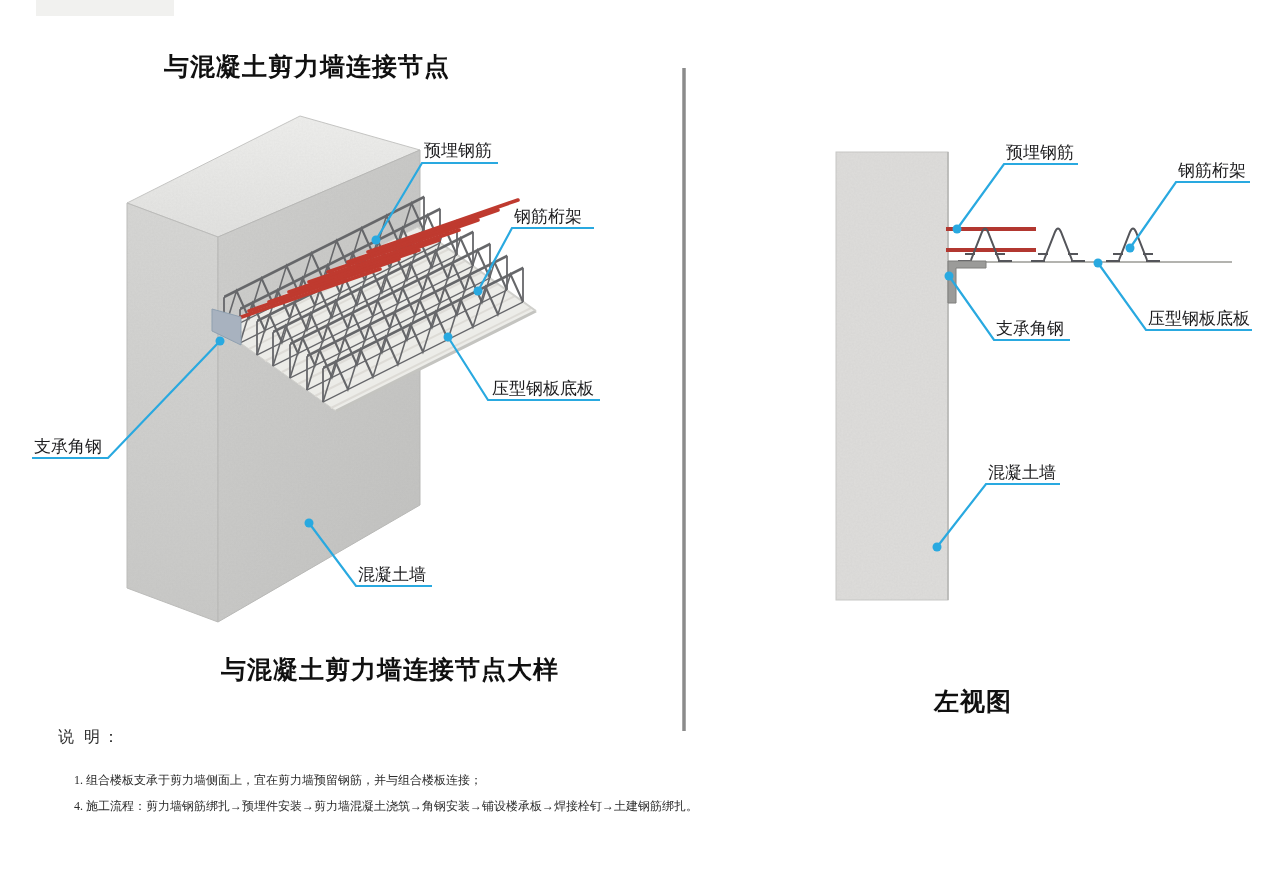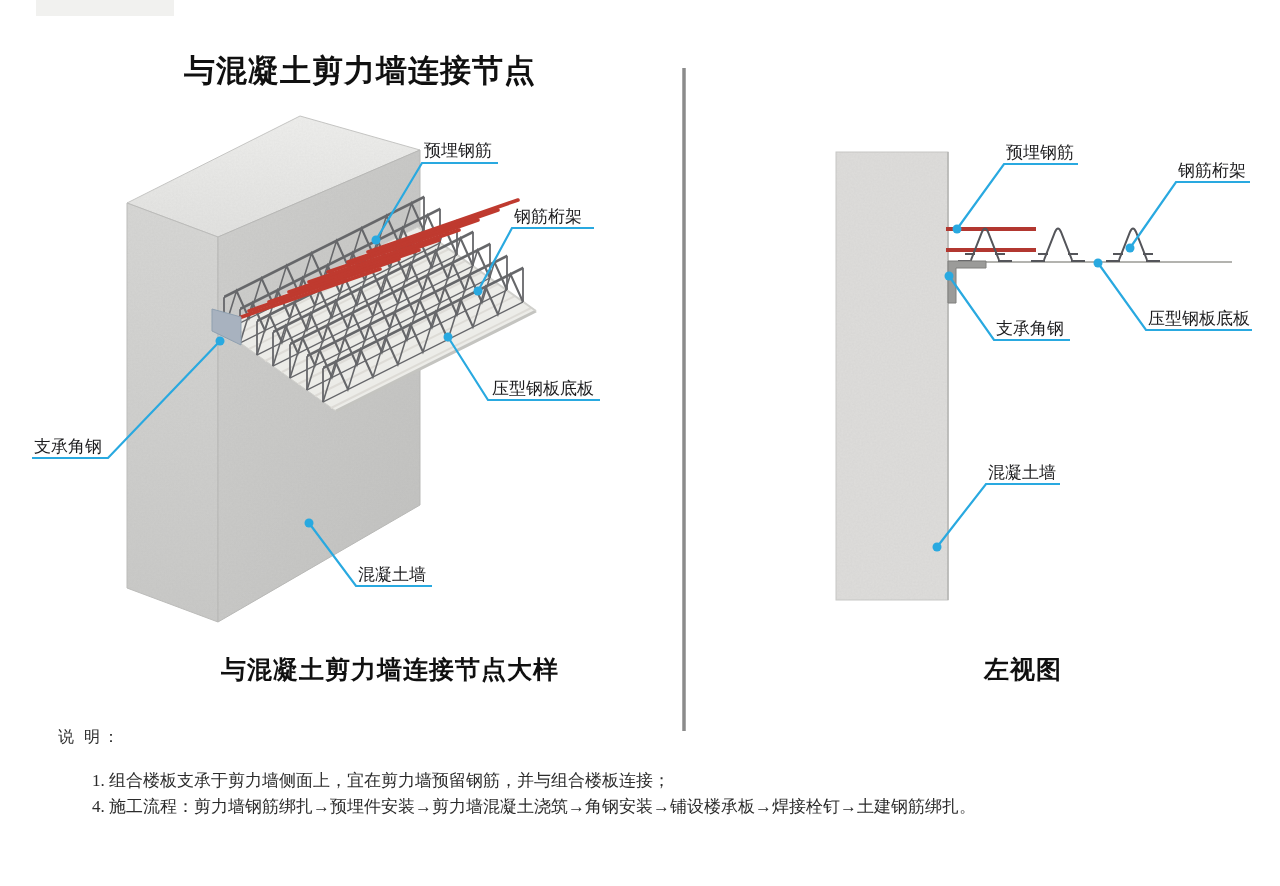"与混凝土剪力墙连接节点" .page-title { font-size: 31px -> 25px; left: 184px -> 164px }
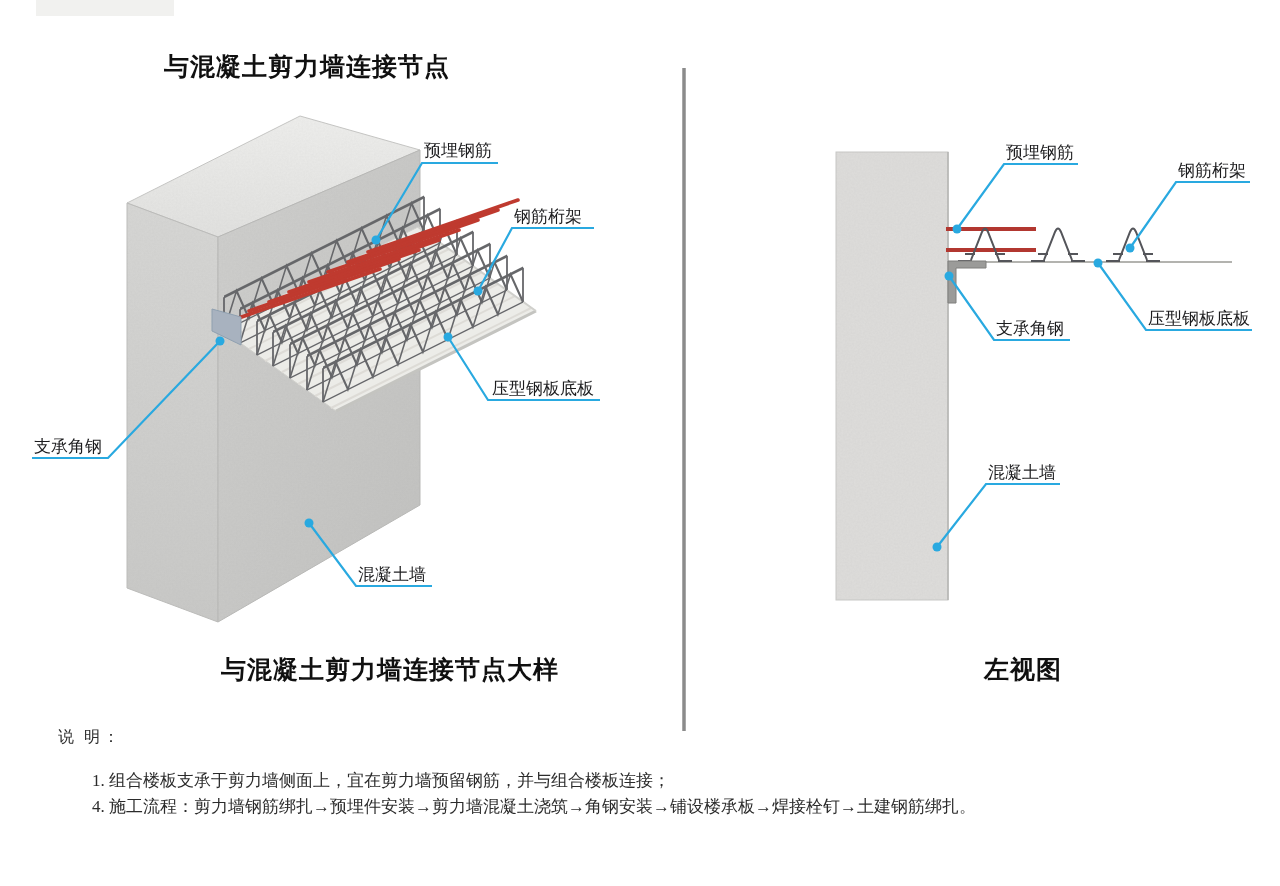"左视图" .caption.right { left: 893px -> 843px; margin-top: none -> 32px }
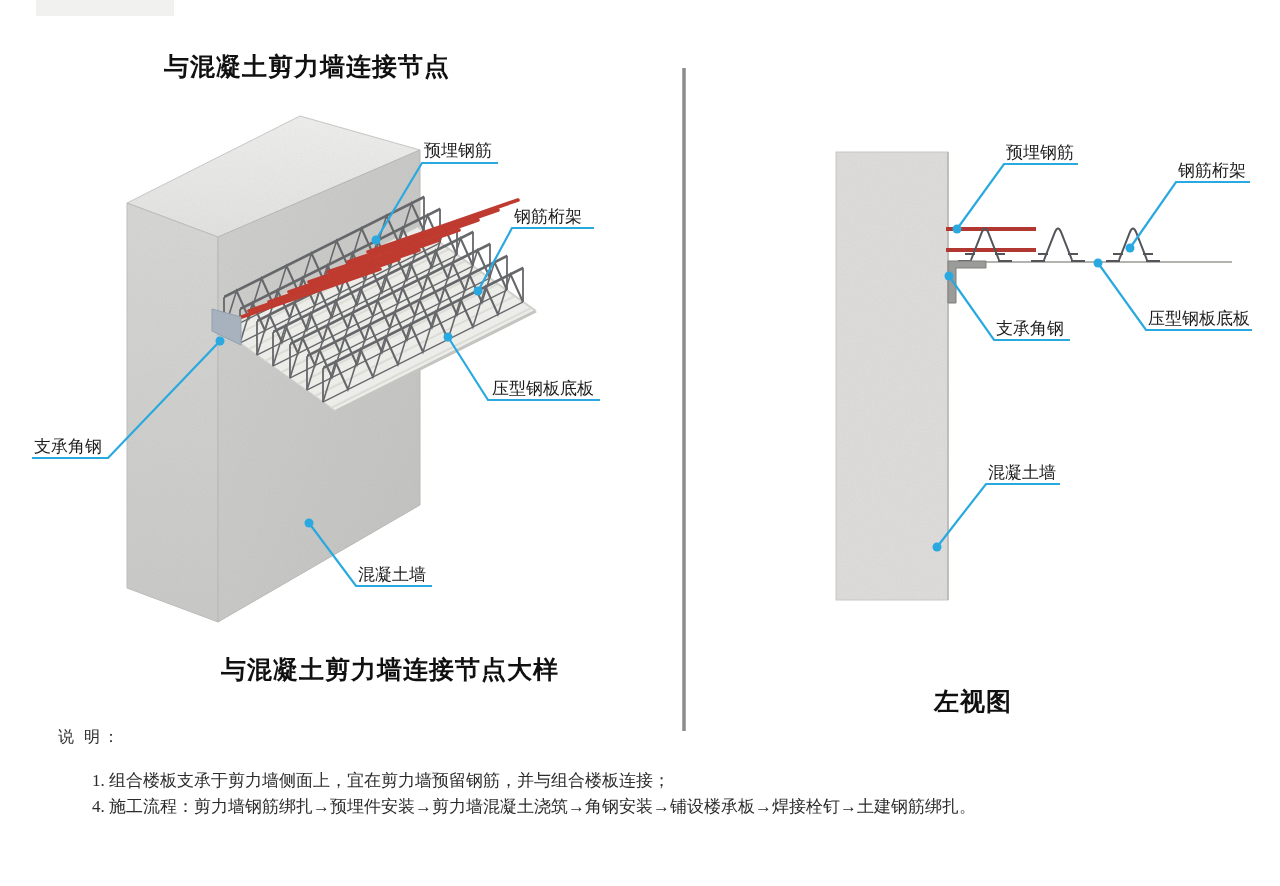"1. 组合楼板支承于剪力墙侧面上，宜在剪力墙预留钢筋，并与组合楼板连接；" .note-line { font-size: 17px -> 12px; margin-left: 34px -> 16px }
